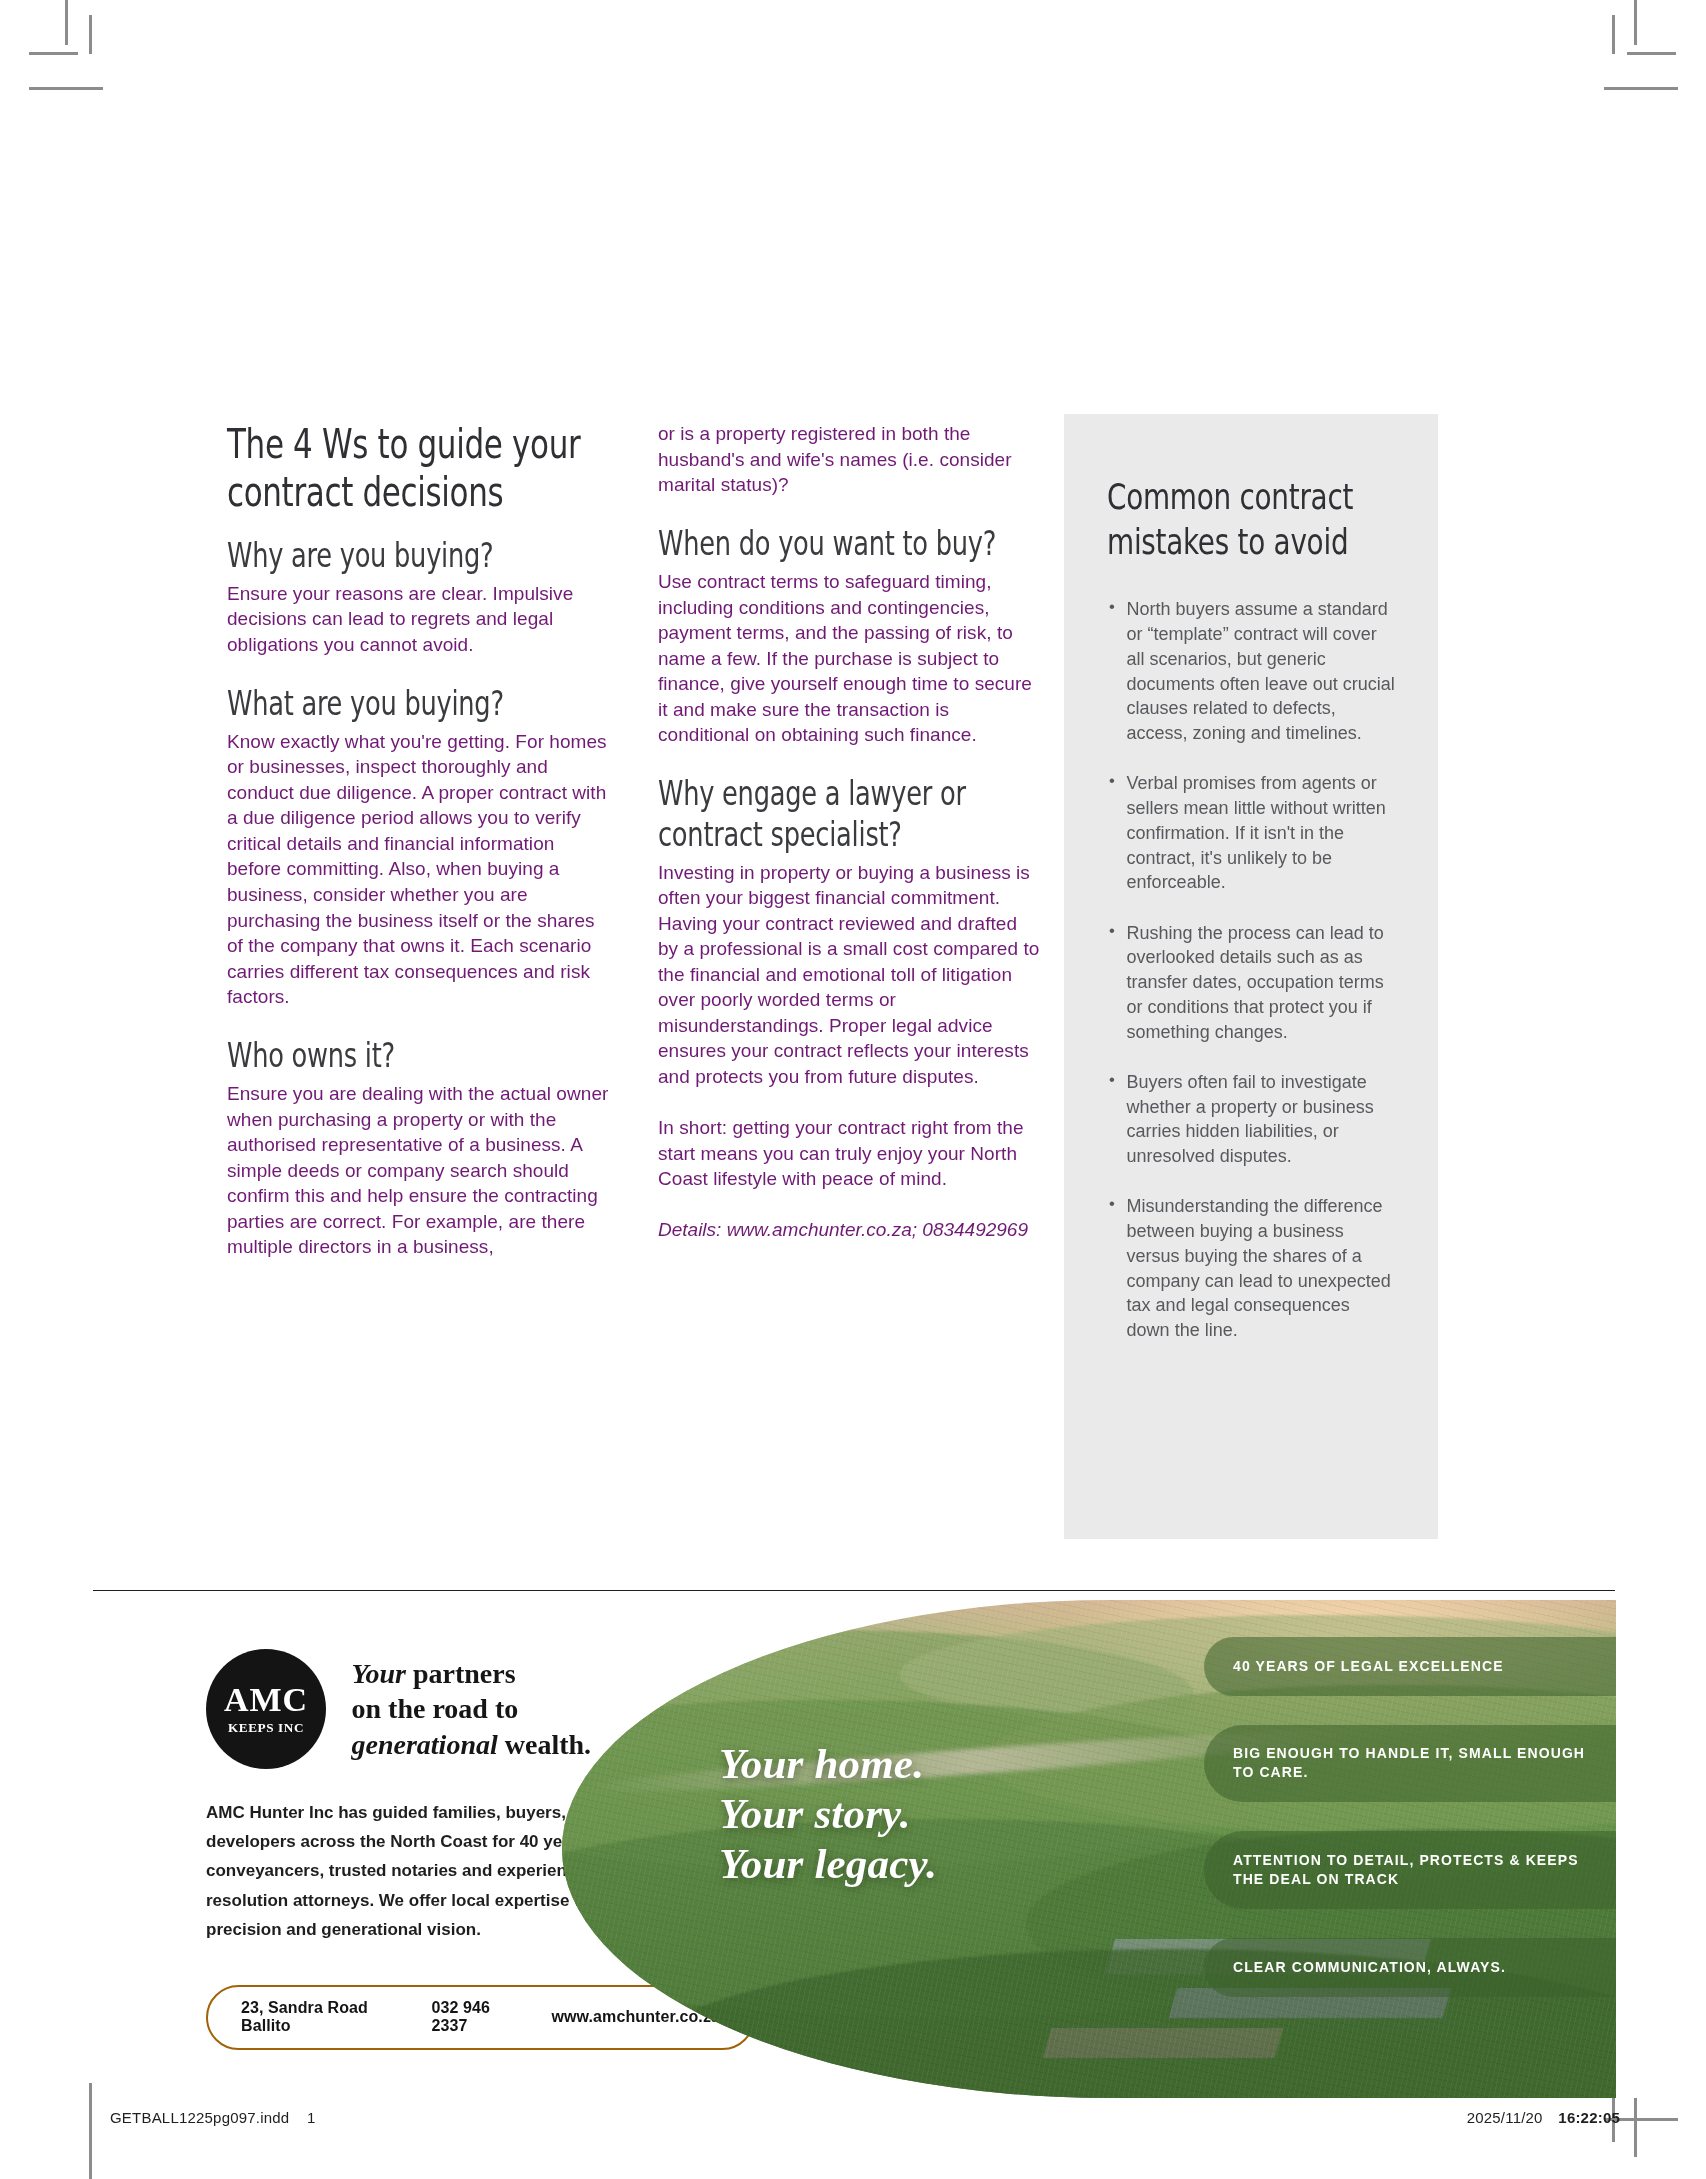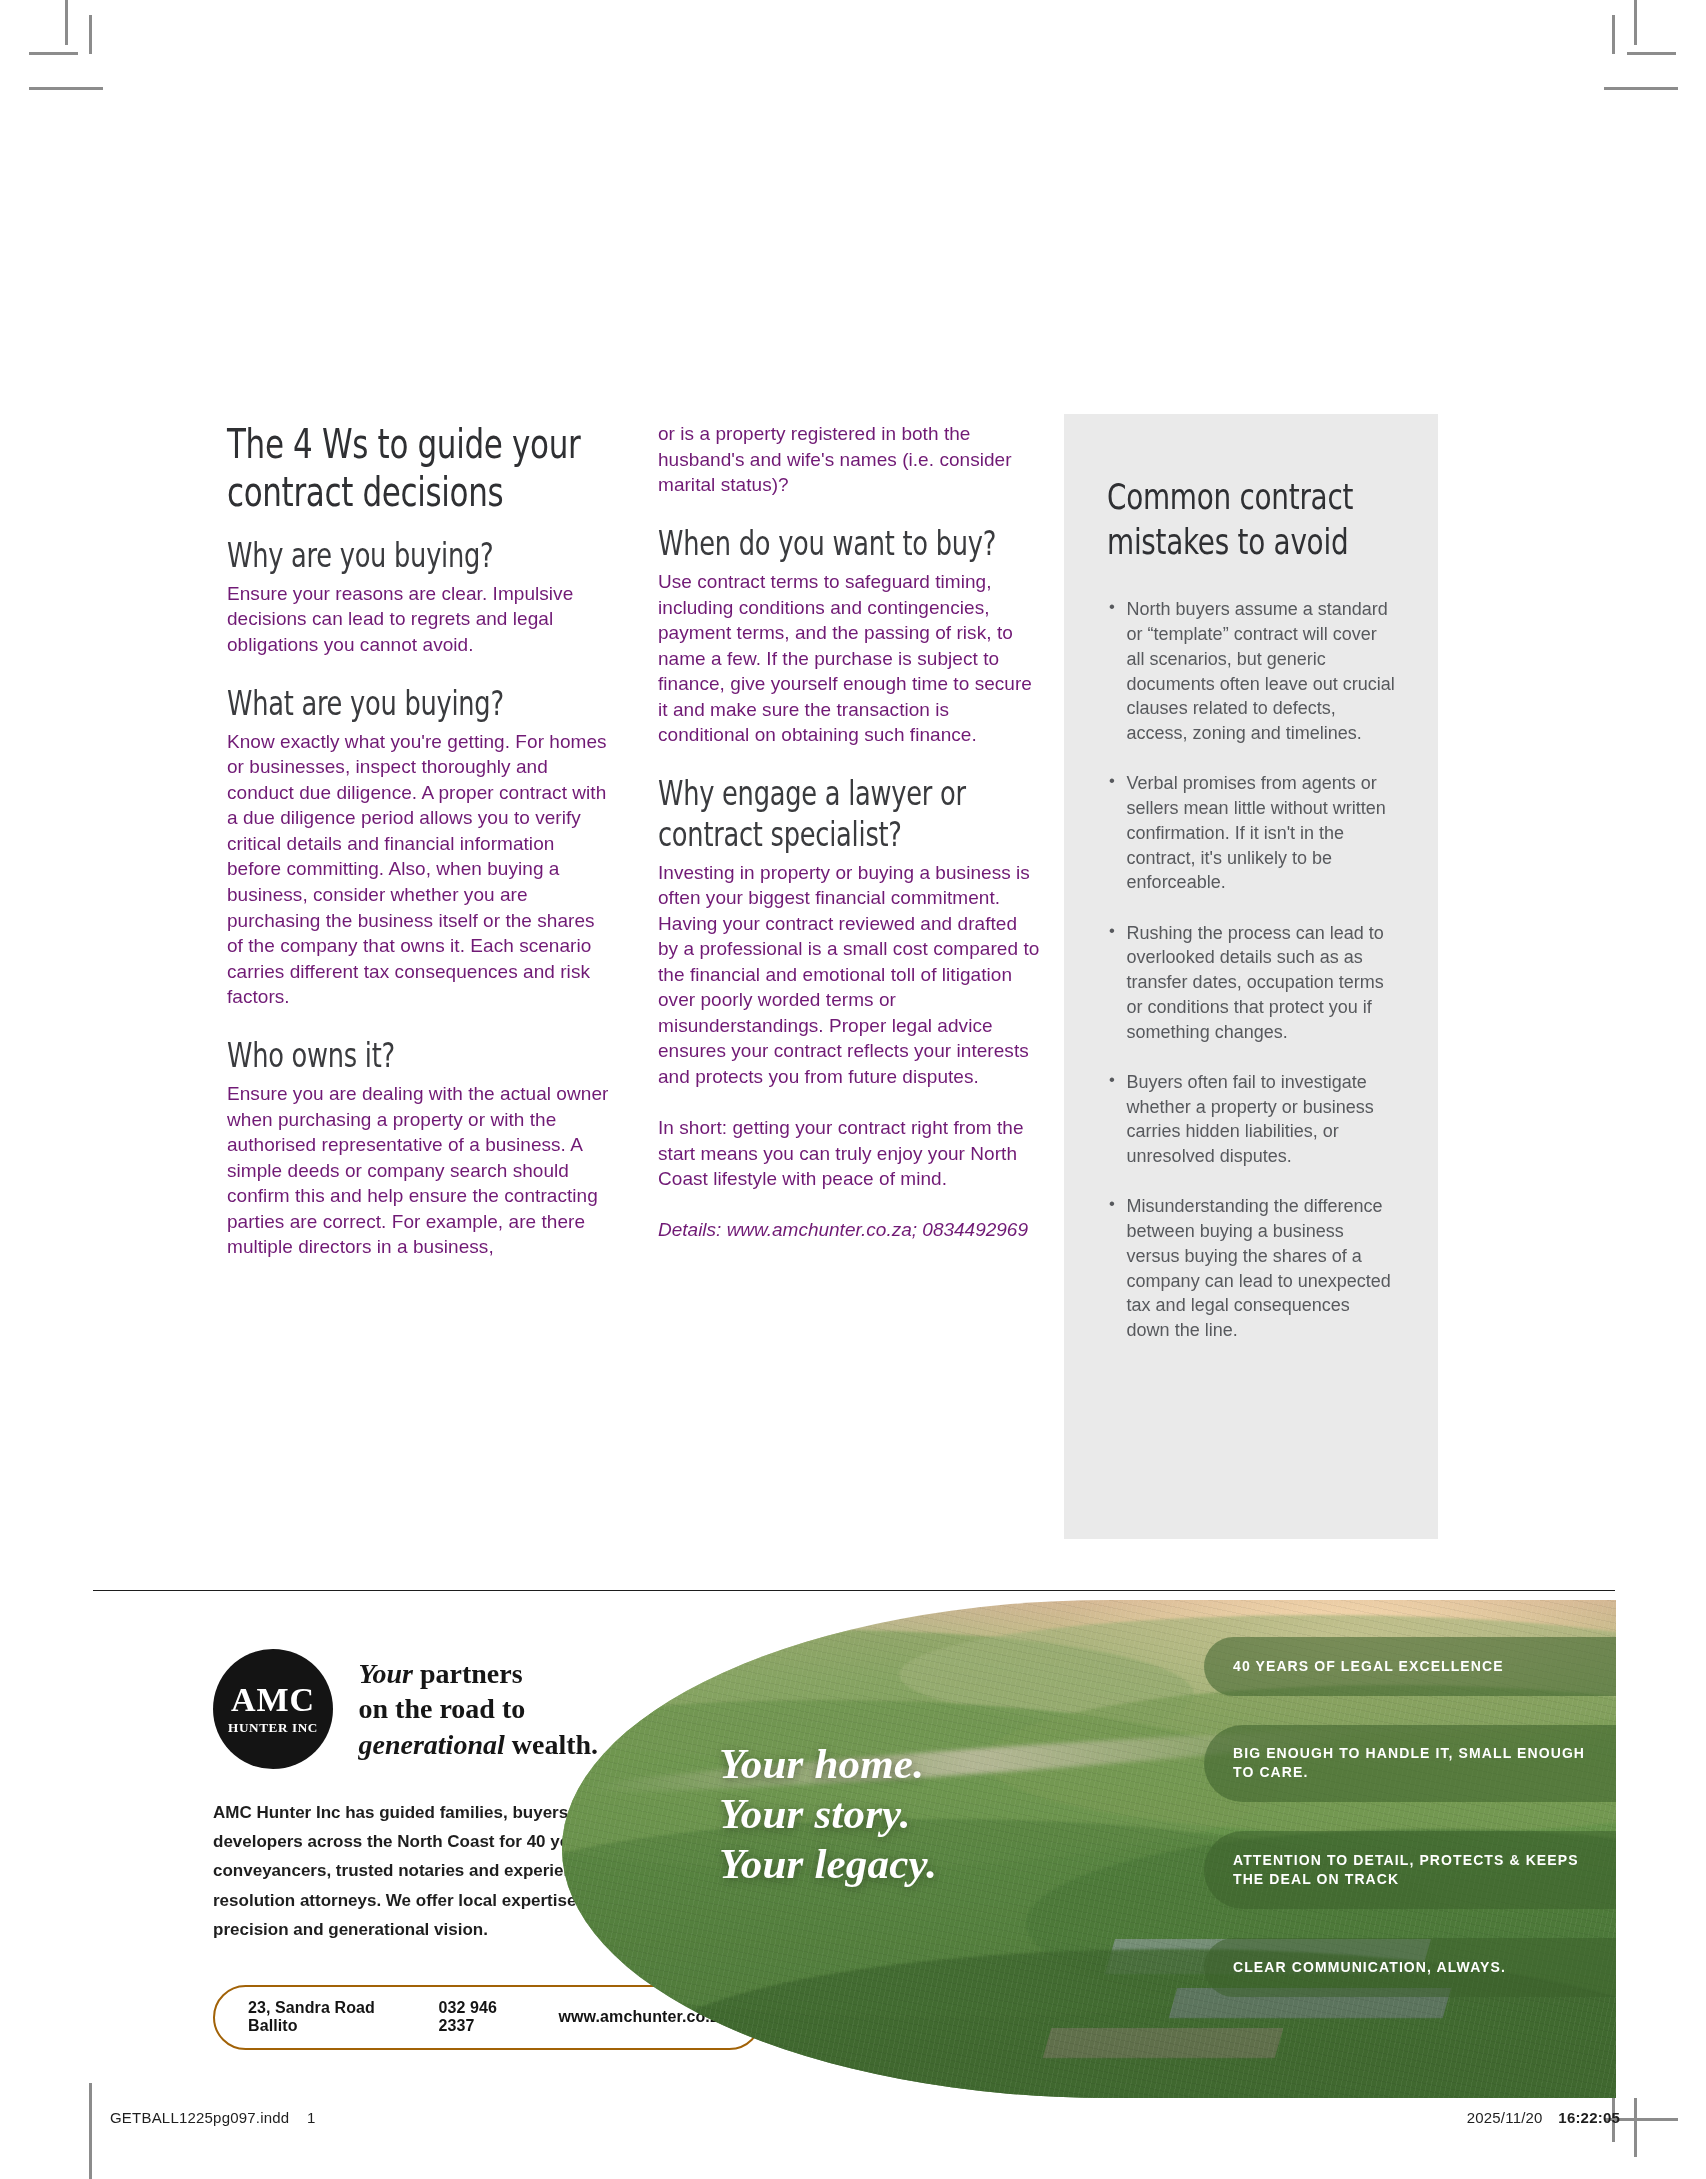"AMC" .ad-left { left: 120px -> 113px }
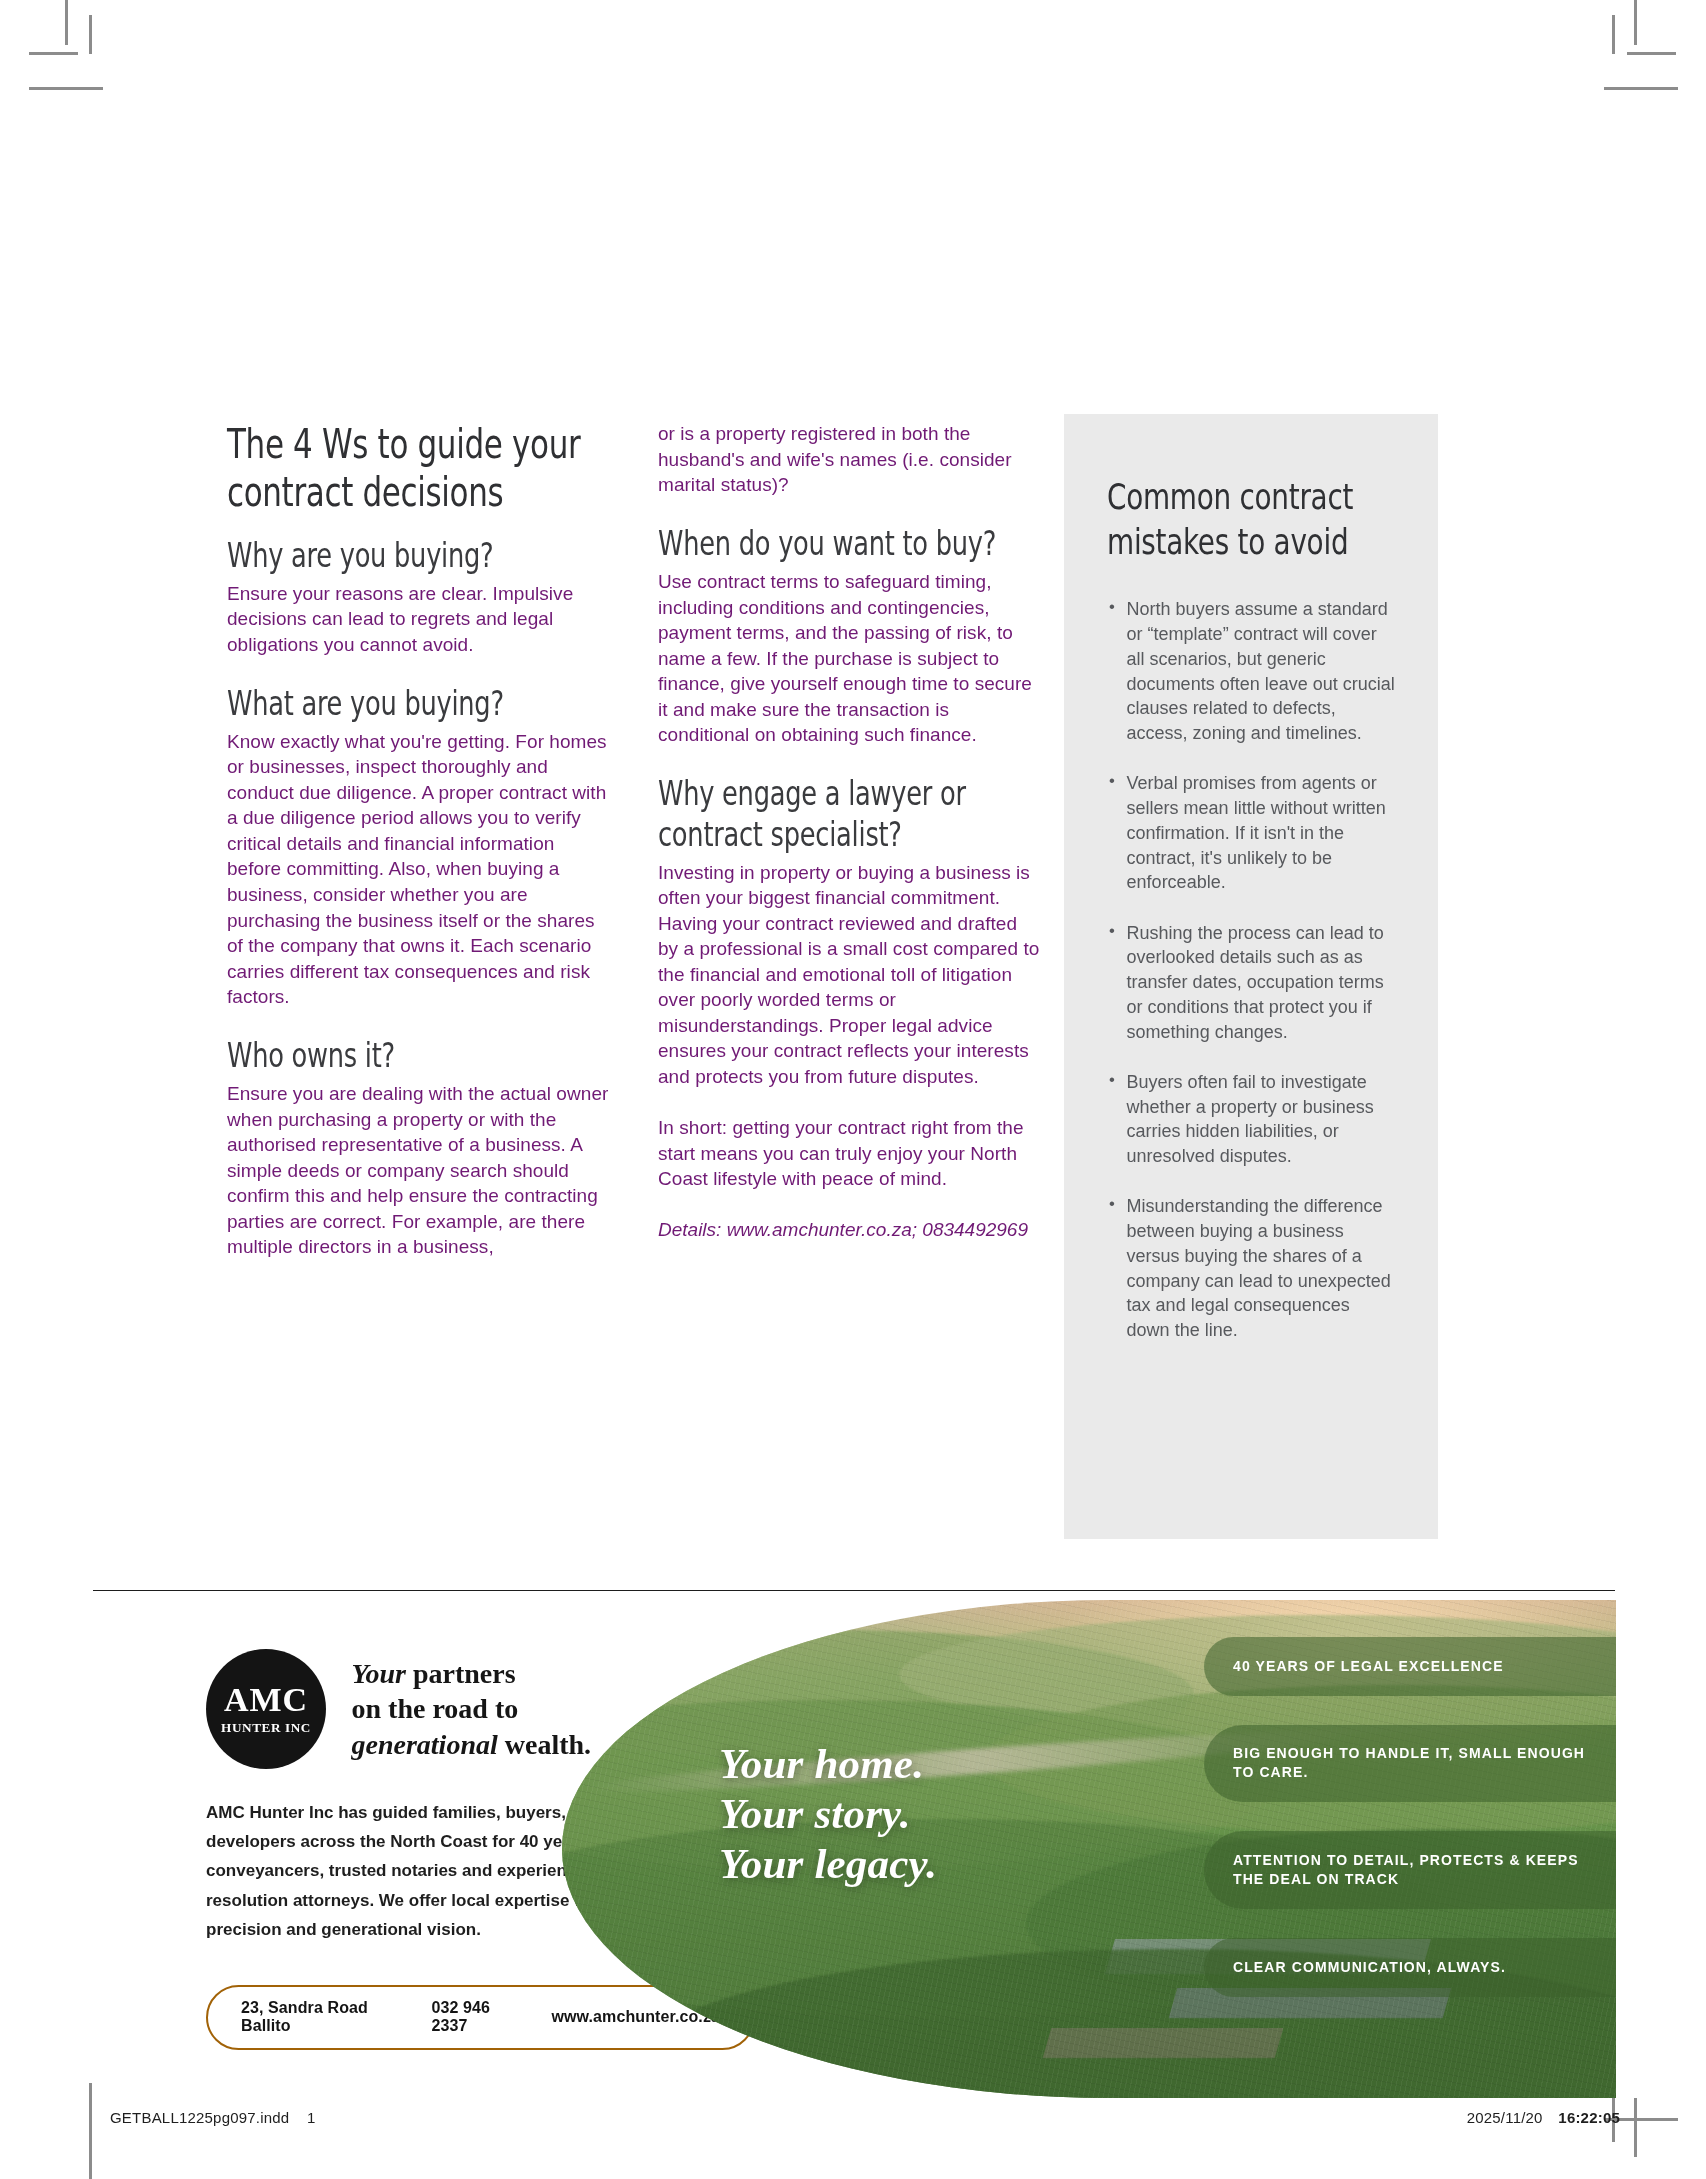"HUNTER INC" div.logo-hunter { text: HUNTER -> KEEPS }
